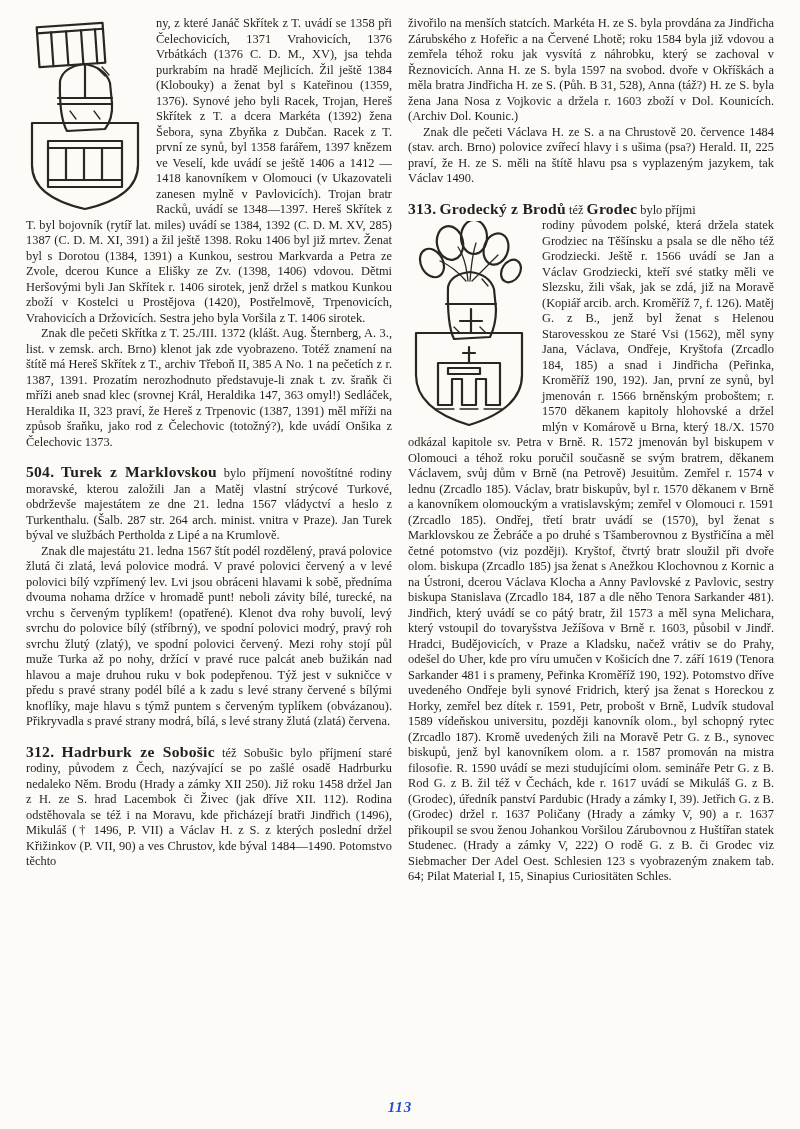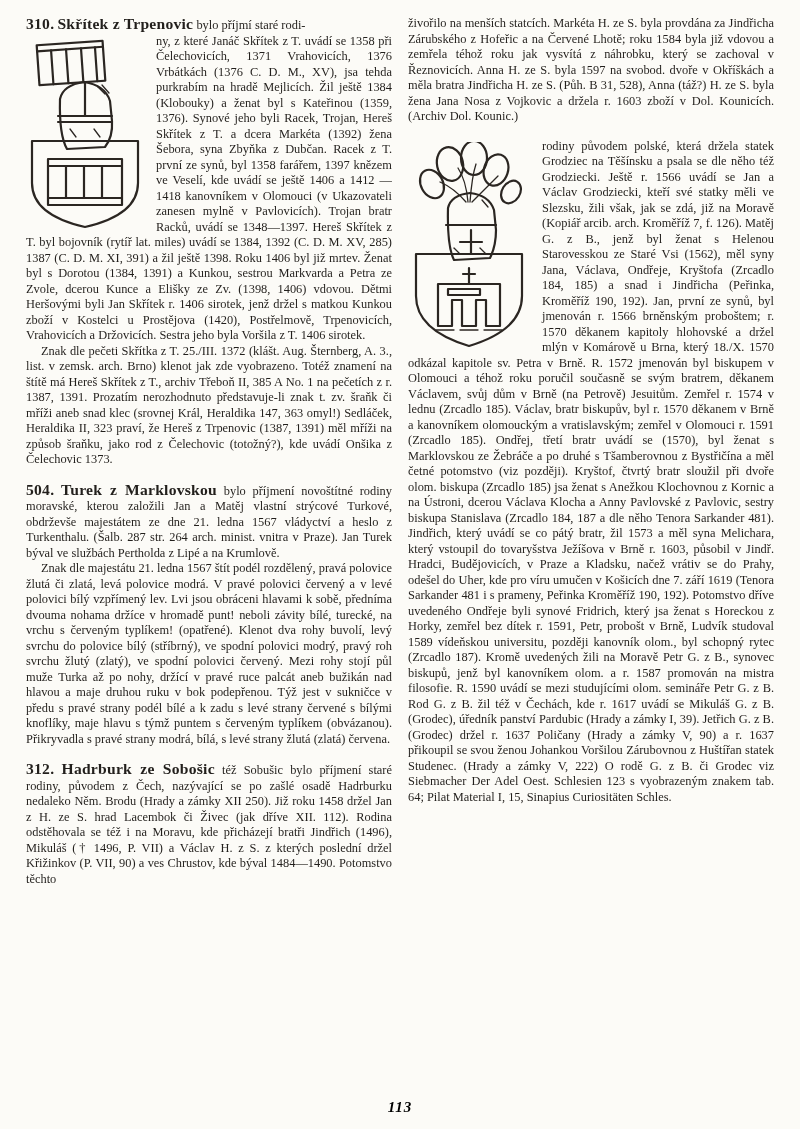"310. Skřítek z Trpenovic bylo" p.lead { html: <p><span>310.</span> <span>Skřítek z Trpenovic</span> <span>bylo příjmí staré rodi-</span></p> -> none }
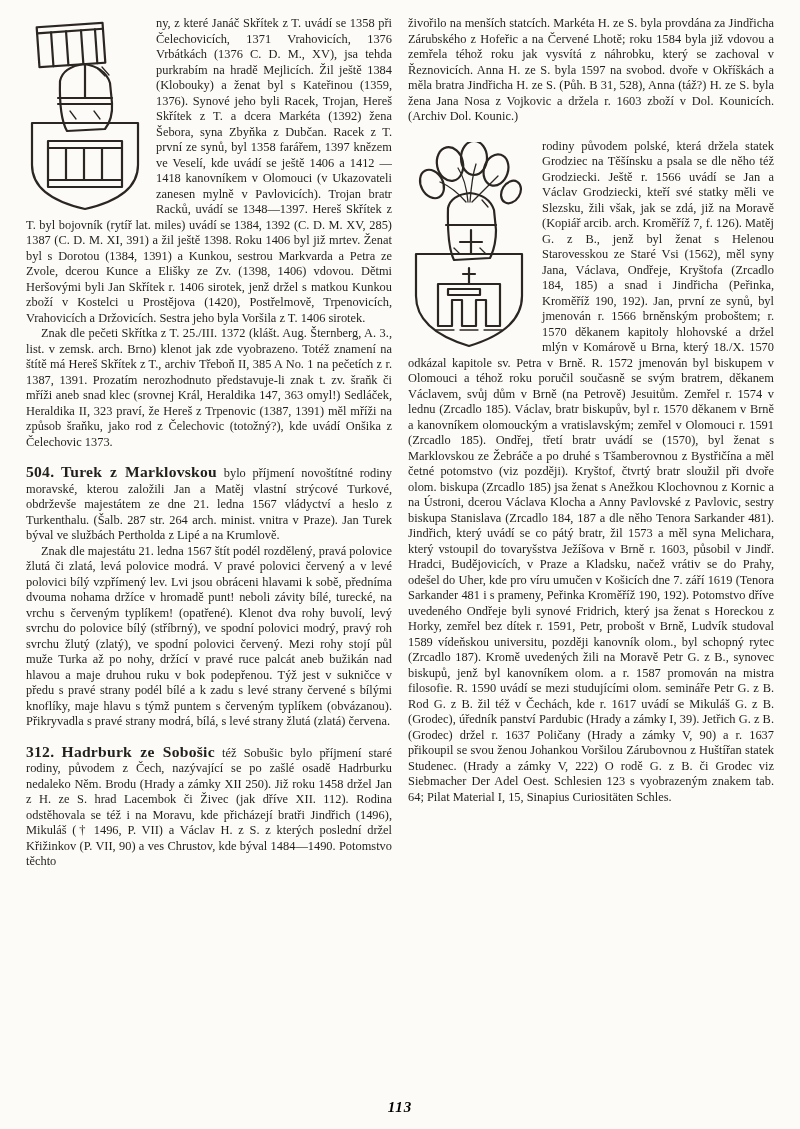"Znak dle pečeti Václava H." p.indent { html: none -> <p>Znak dle pečeti Václava H. ze S. a na Chrustově 20. července 1484 (stav. arch. Brno) polovice zvířecí hlavy i s ušima (psa?) Herald. II, 225 praví, že H. ze S. měli na štítě hlavu psa s vyplazeným jazykem, tak Václav 1490.</p> }
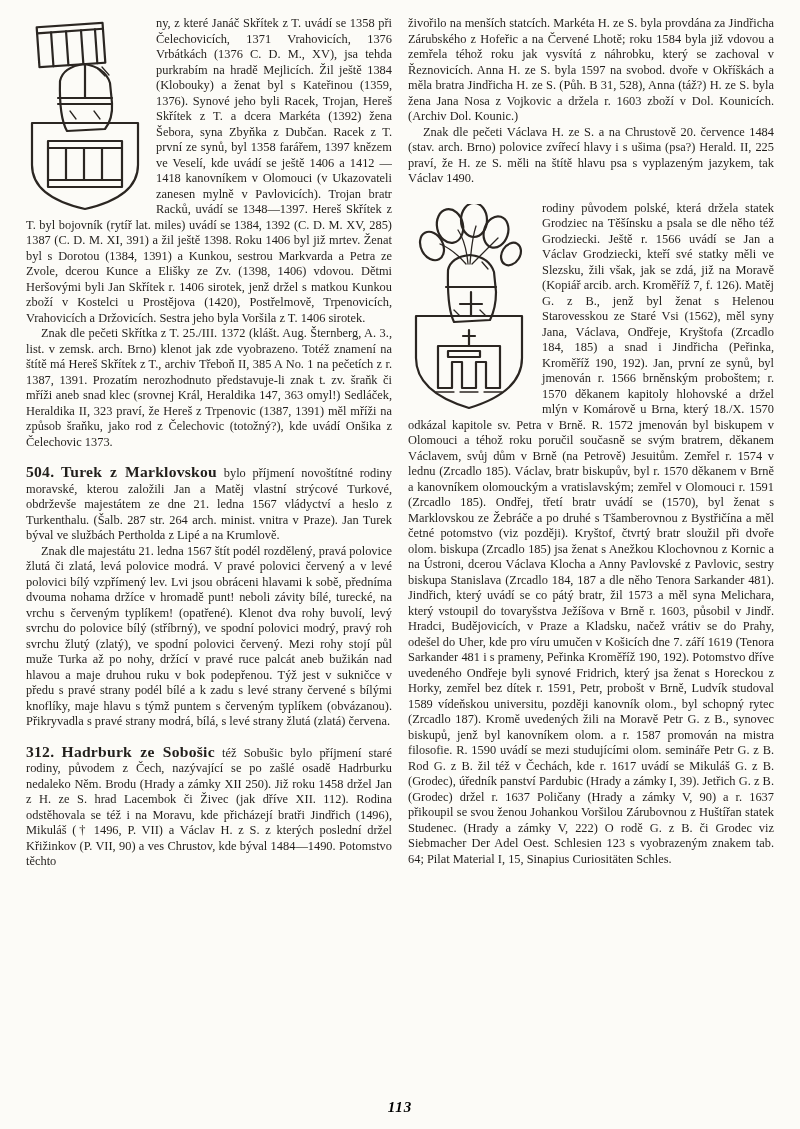"313. Grodecký z Brodů též" p.lead { html: none -> <p><span>313.</span> <span>Grodecký z Brodů</span> <span>též</span> <span>Grodec</span> <span>bylo příjmi</span></p> }
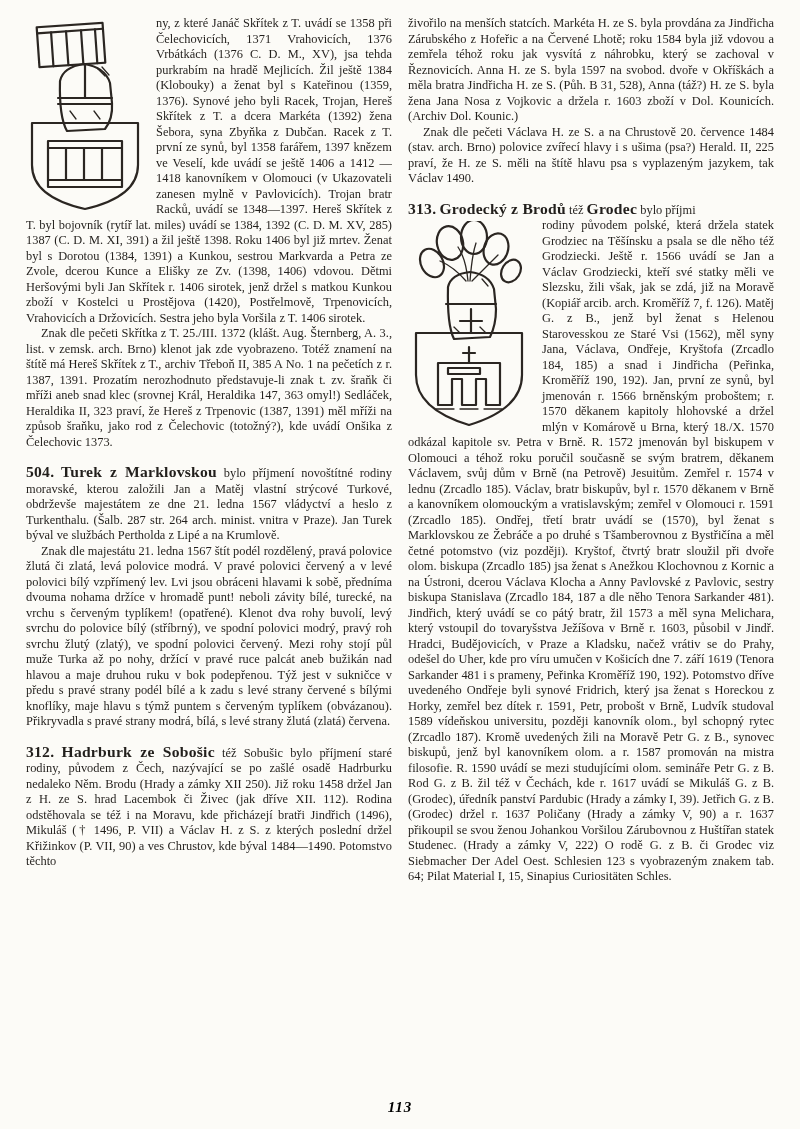"113" .page-number { color: #000000 -> #1d4ed8 }
